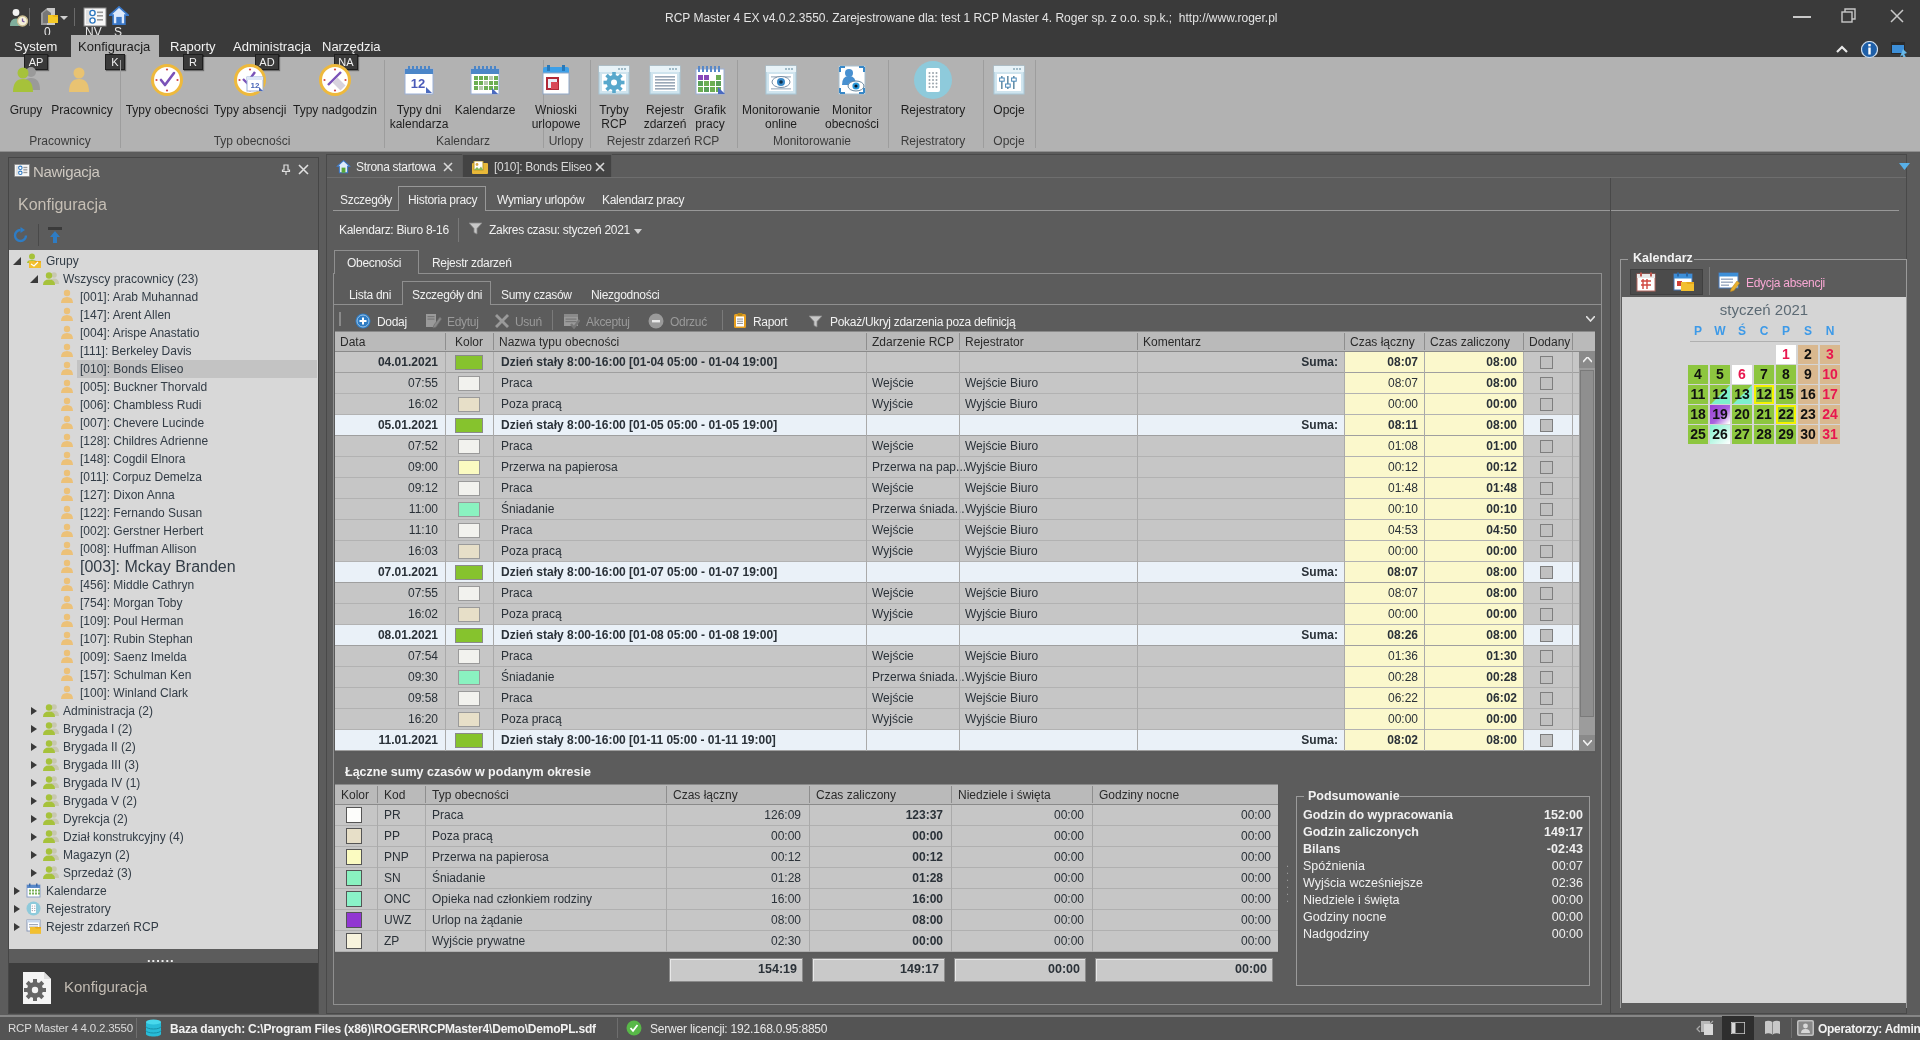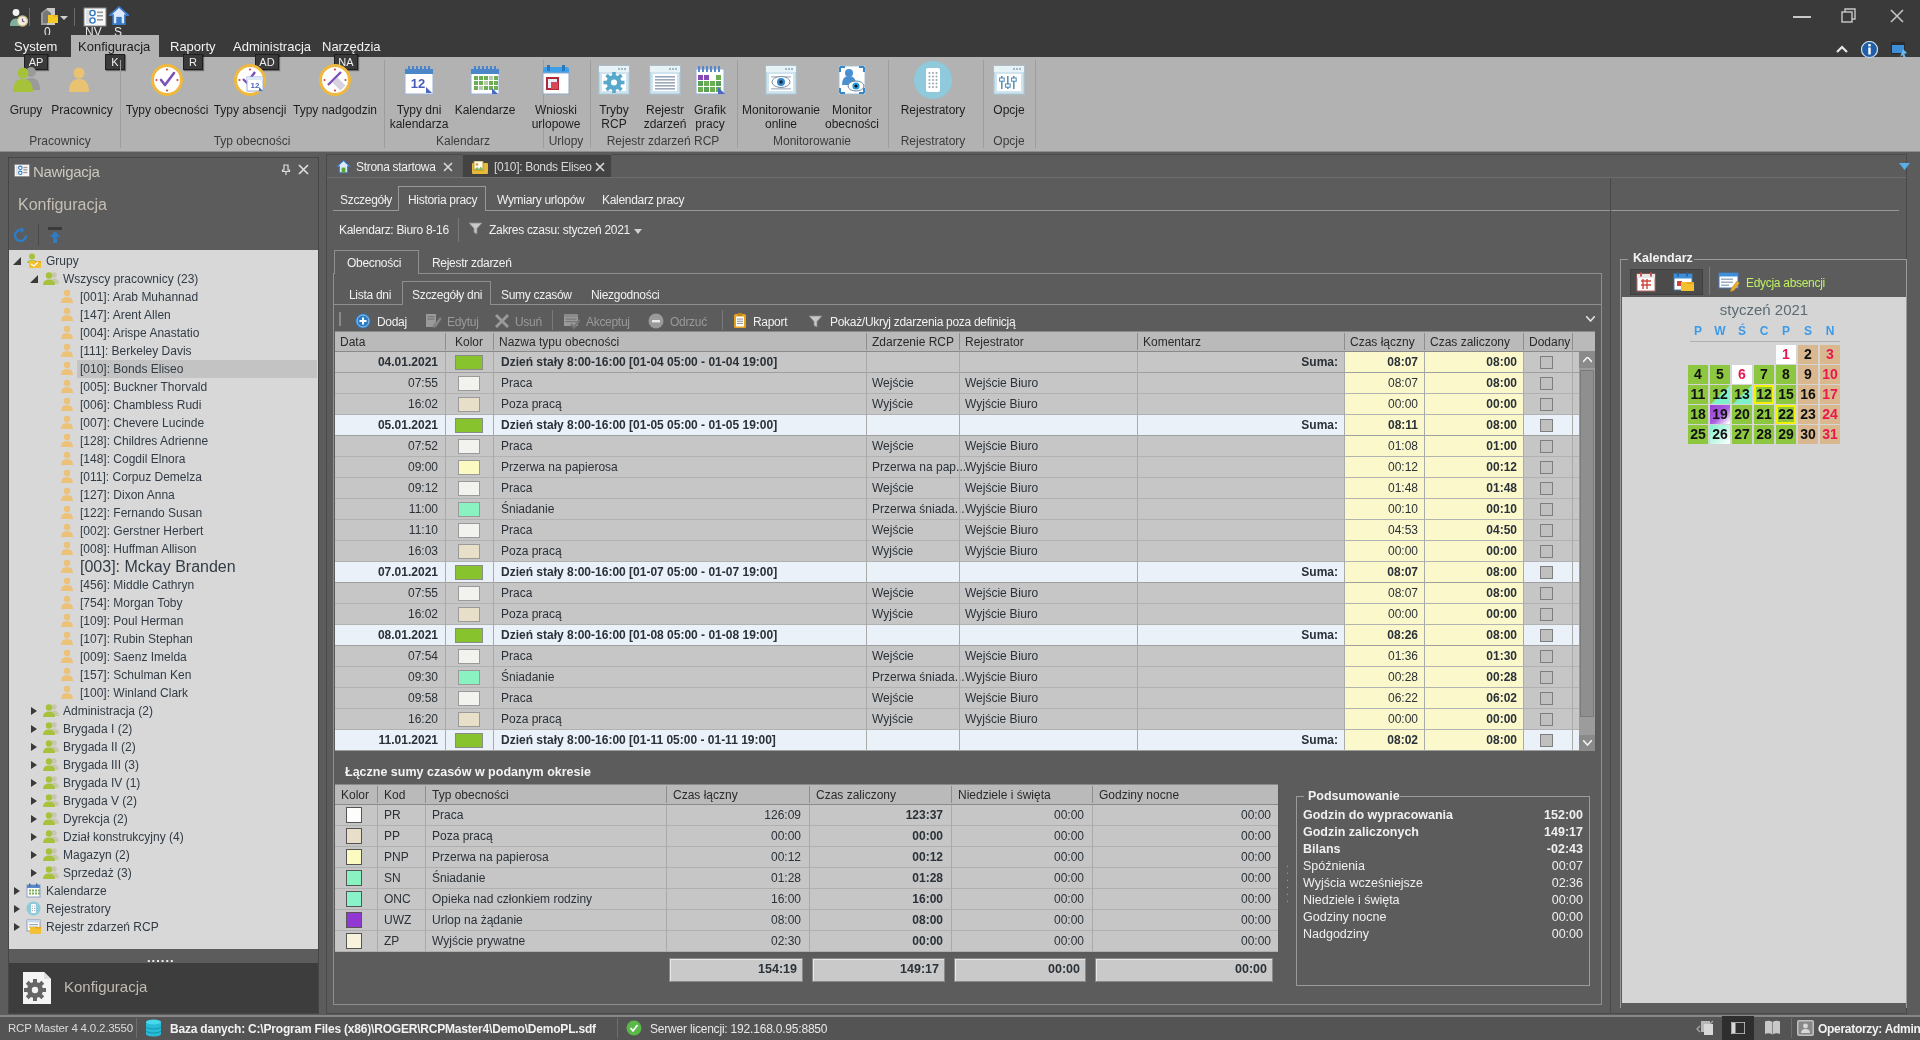"RCP Master 4 EX v4.0.2.3550." div.tx { html: none -> <div>RCP Master 4 EX v4.0.2.3550. Zarejestrowane dla: test 1 RCP Master 4. Roger sp. z o.o. sp.k.;&nbsp; http://www.roger.pl</div> }
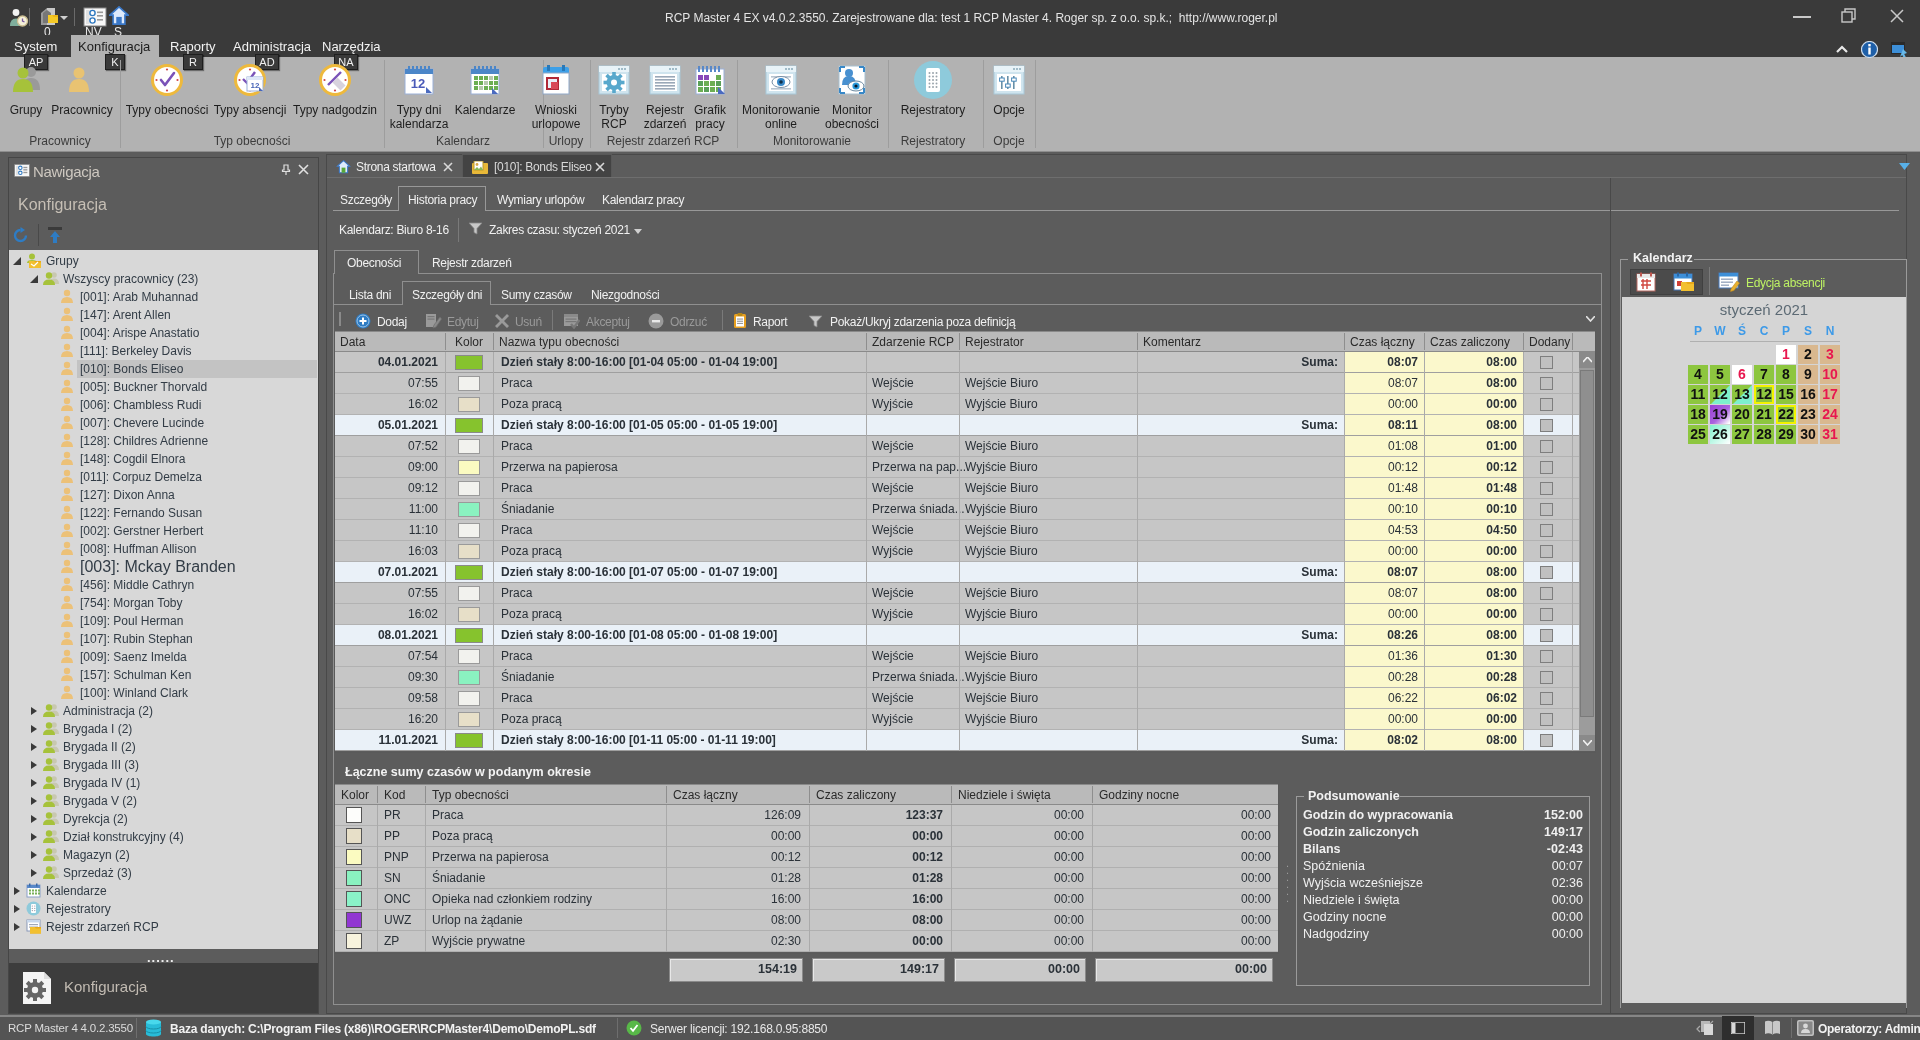"Edycja absencji" div.tx { color: #bef264 -> #f9a8d4 }
